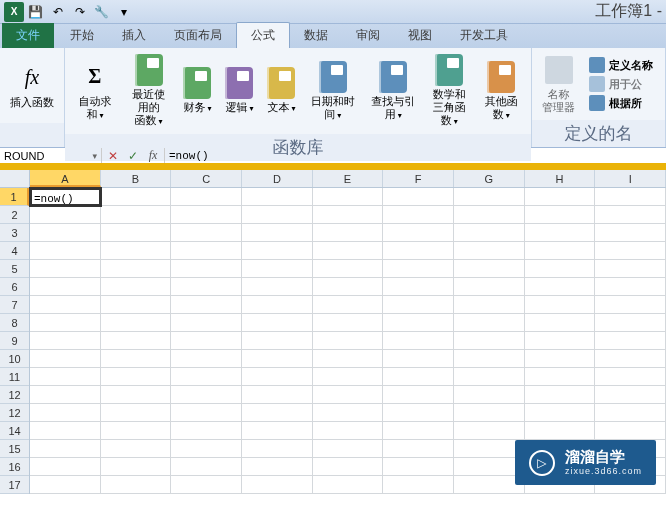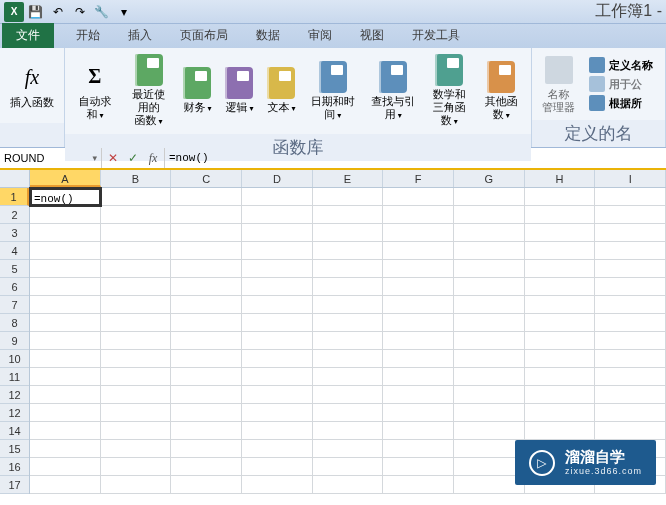"文件" .tab.file { color: #ffffff -> #7dd3fc; margin-right: 8px -> 2px }
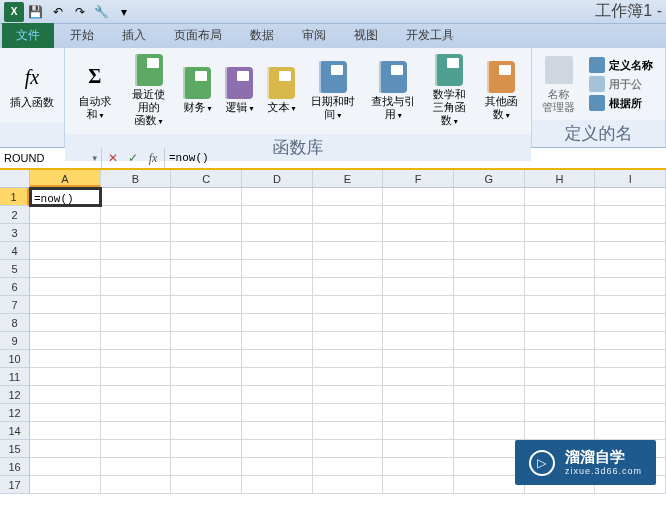"公式" div.tab { html: none -> <div>公式</div> }
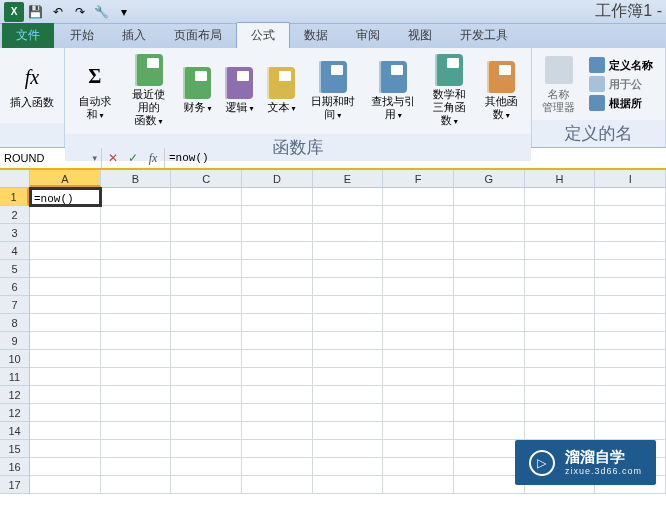"ROUND" .formula-bar { border-bottom: 2px solid #eab308 -> 7px solid #eab308 }
